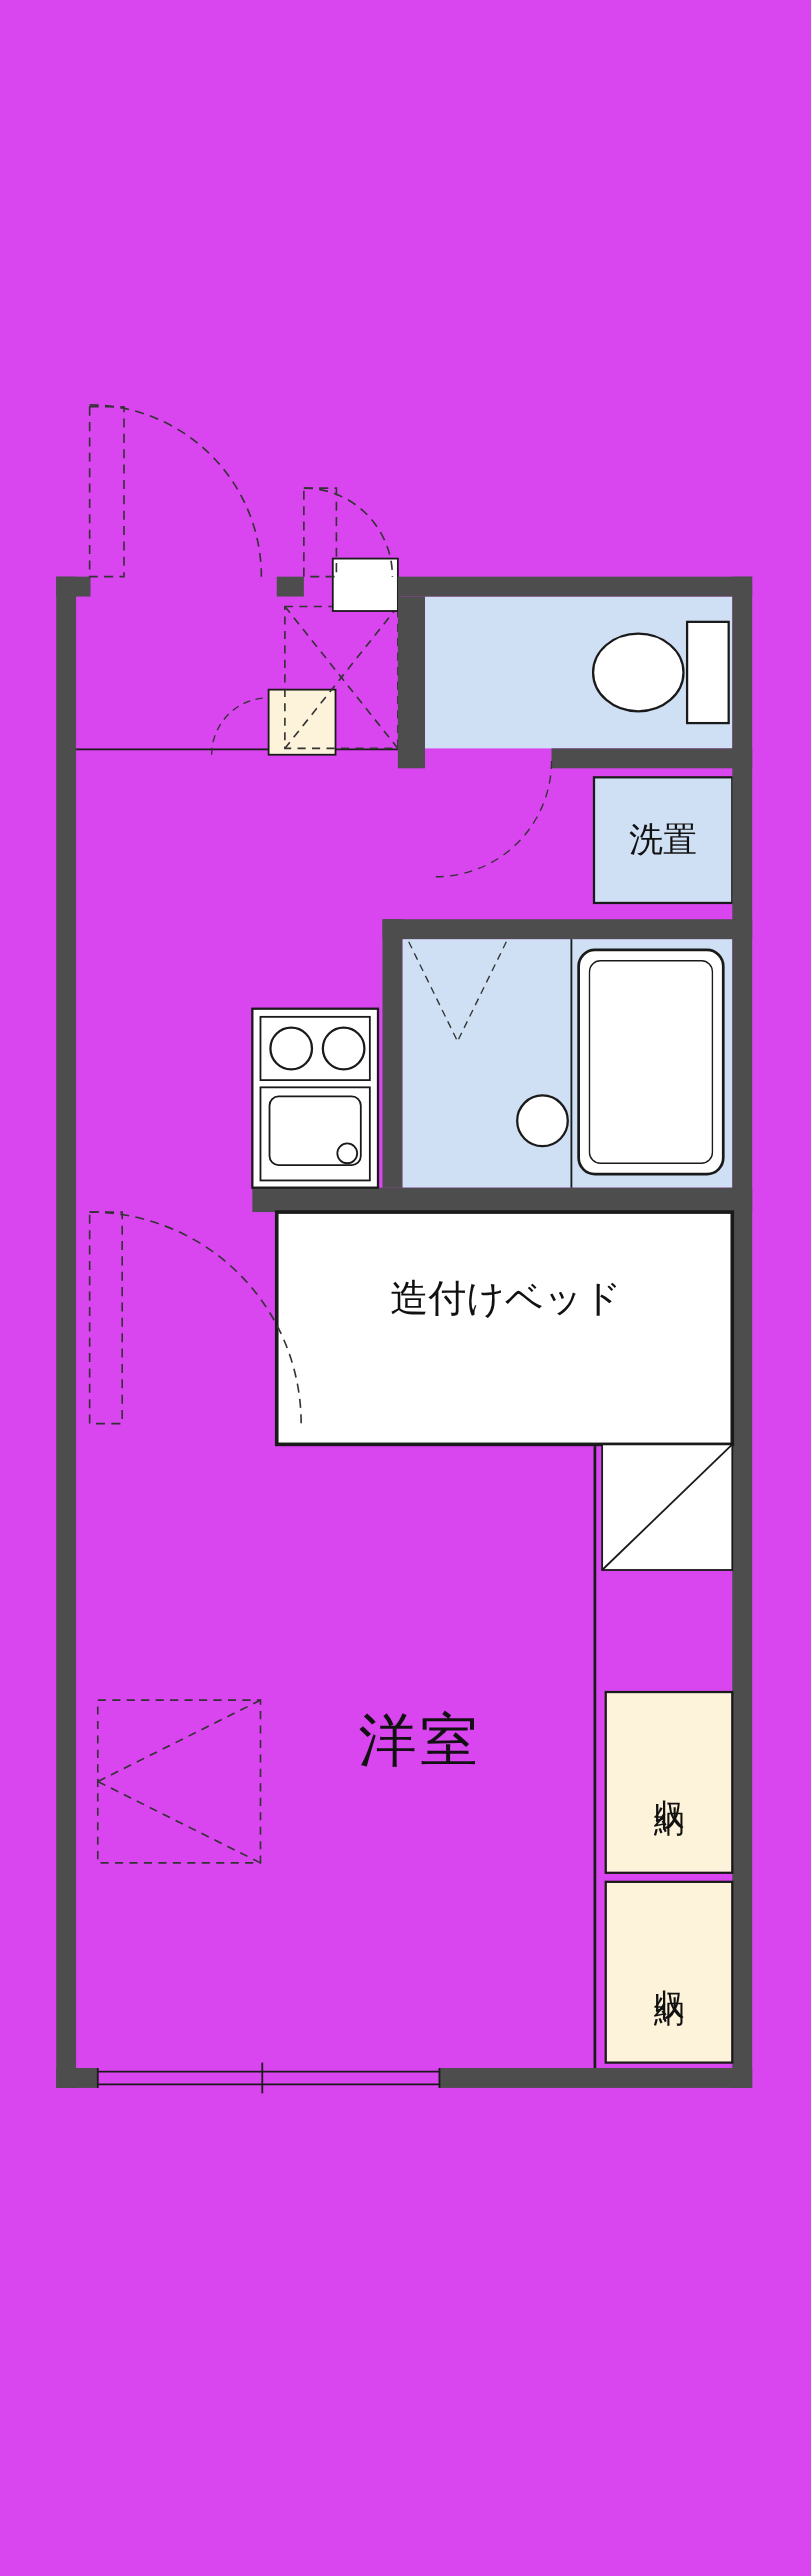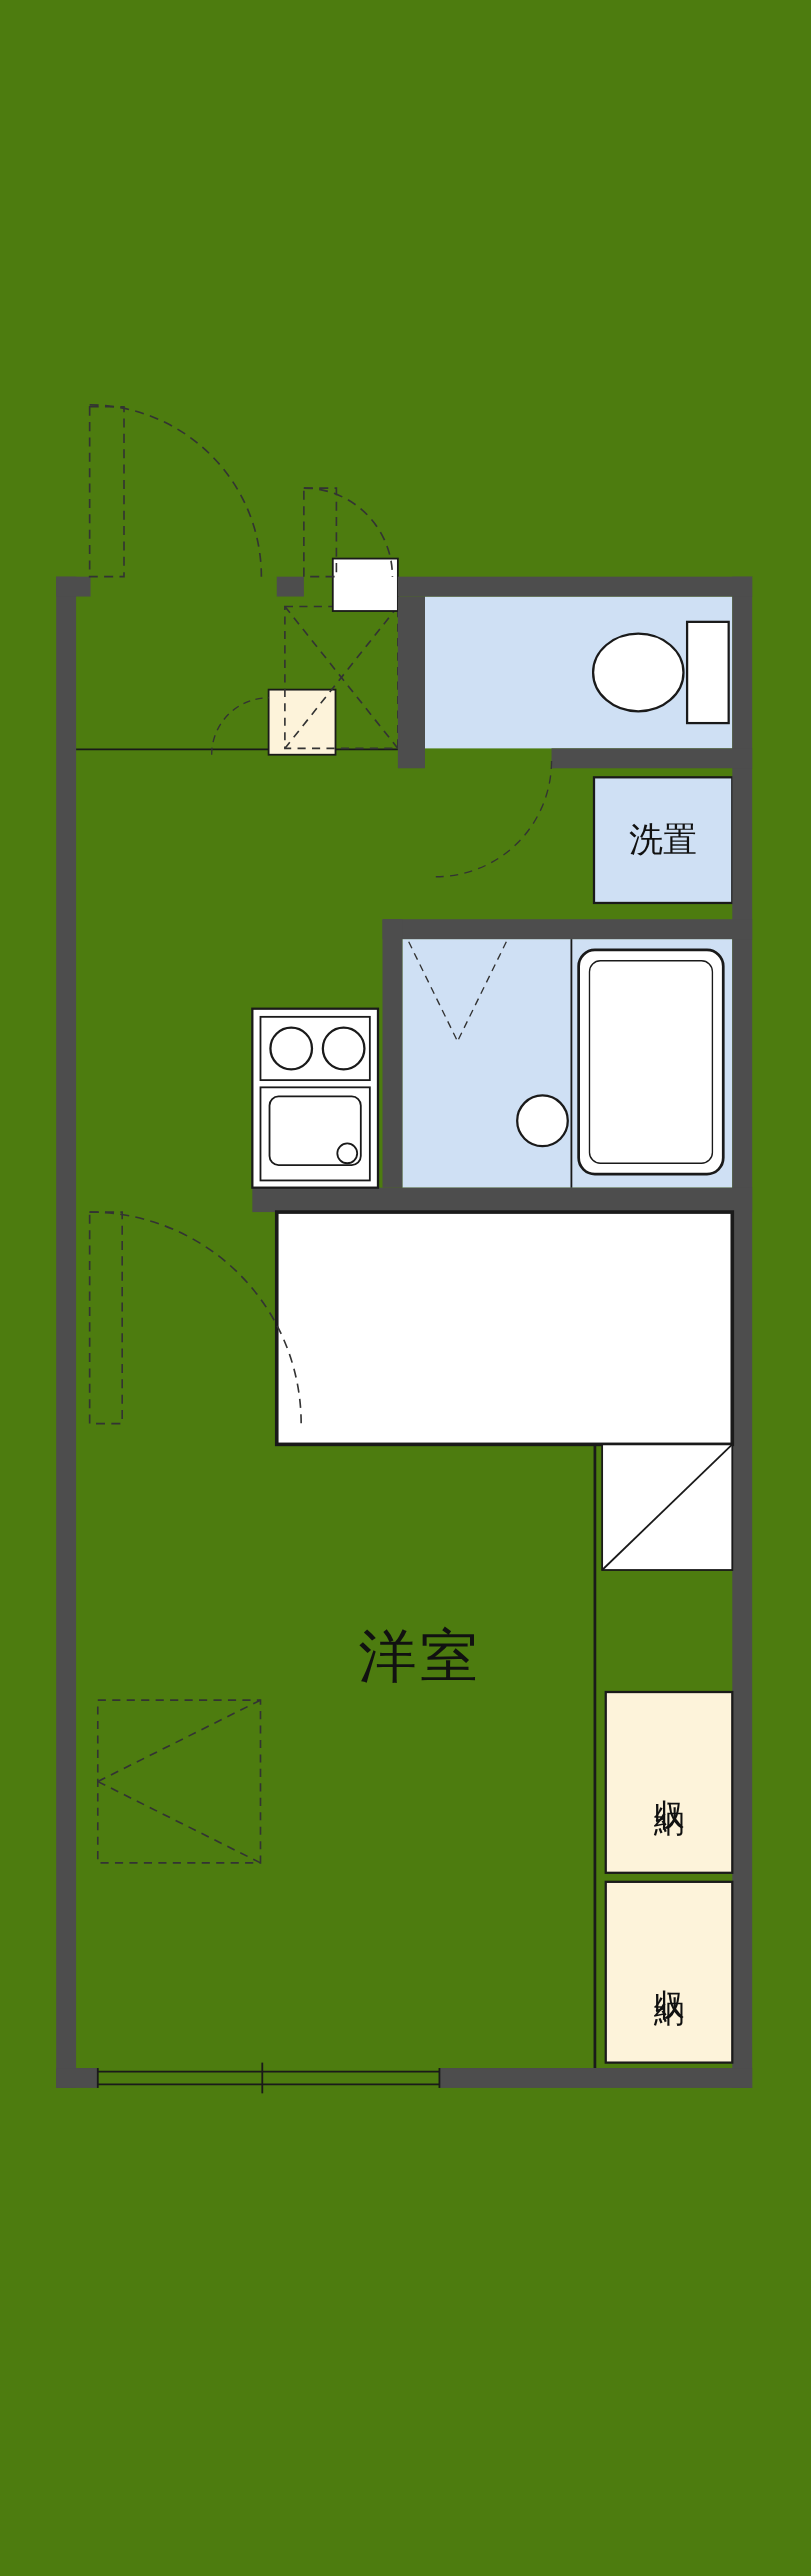"洗置" .page { background: #4d7c0f -> #d946ef }
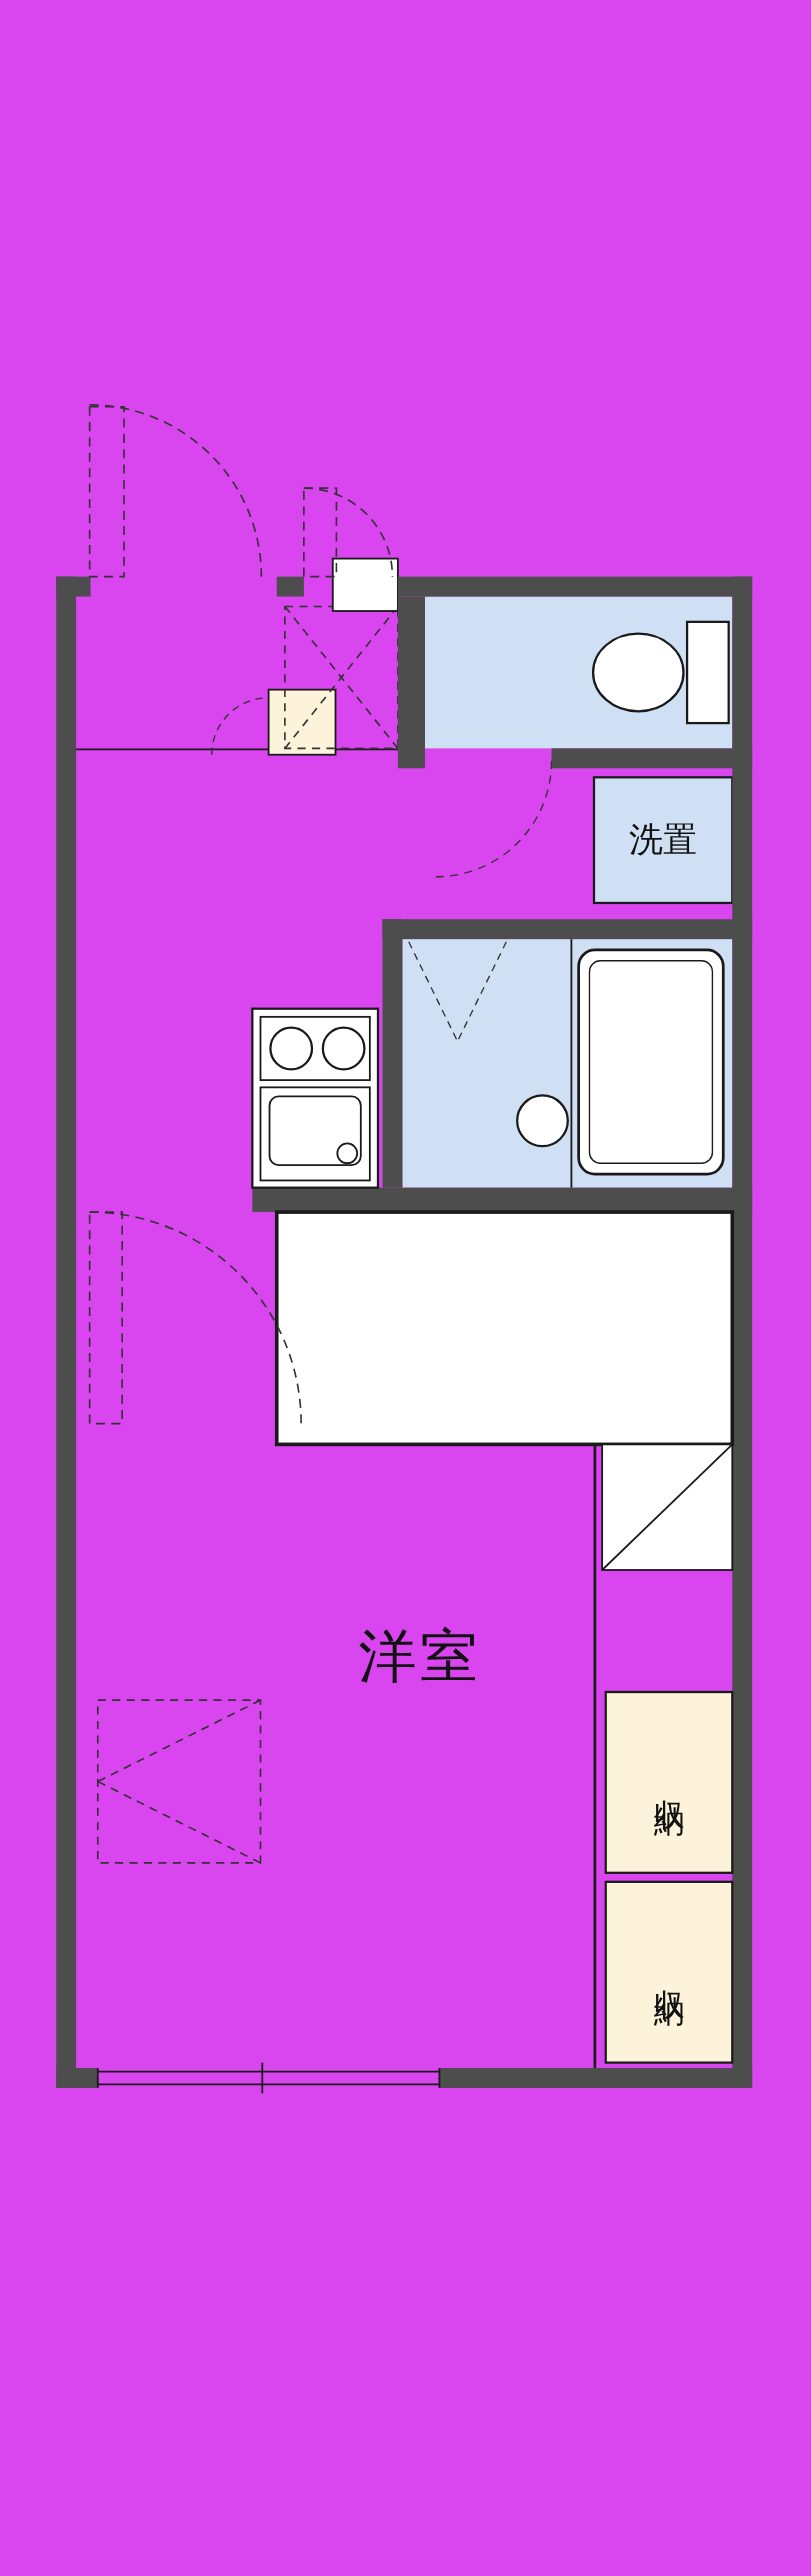"造付けベッド" div.lbl { html: none -> <div>造付けベッド</div> }
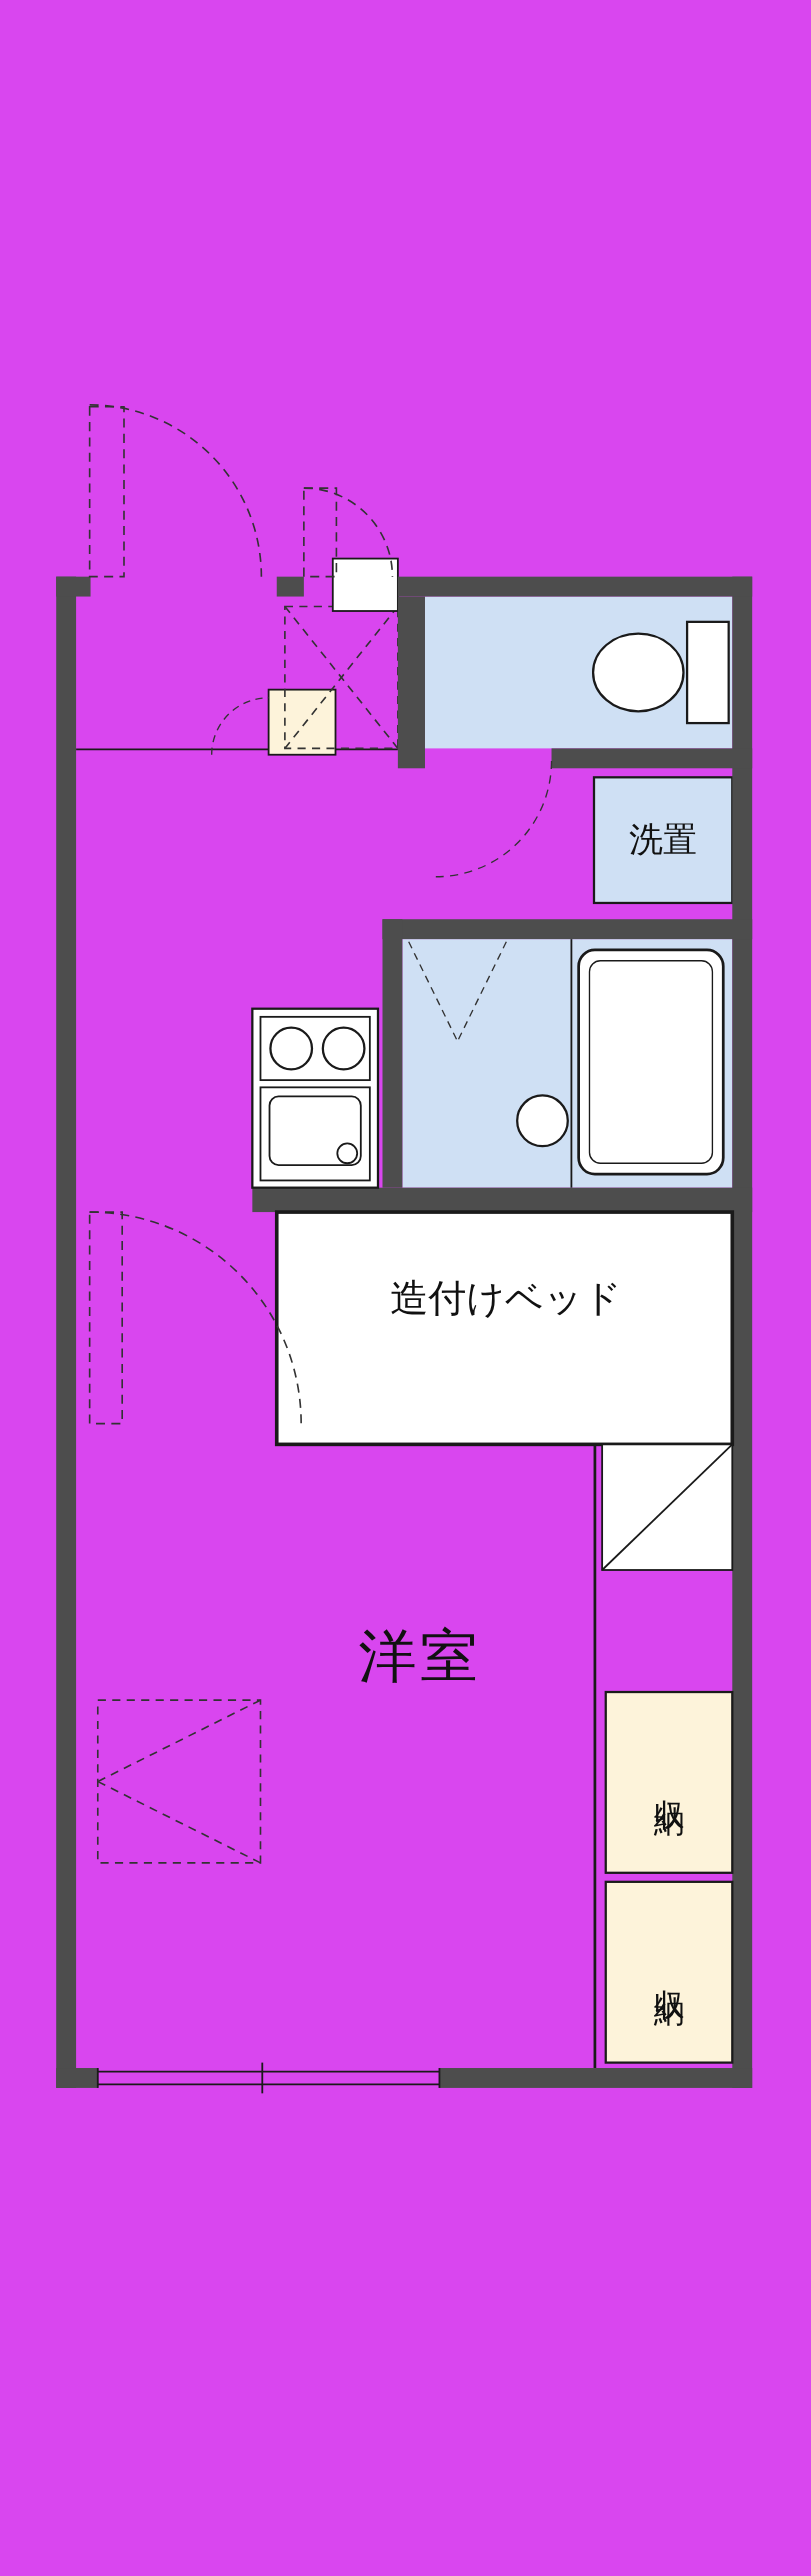"洋室" div.lbl { top: 1656px -> 1740px }
